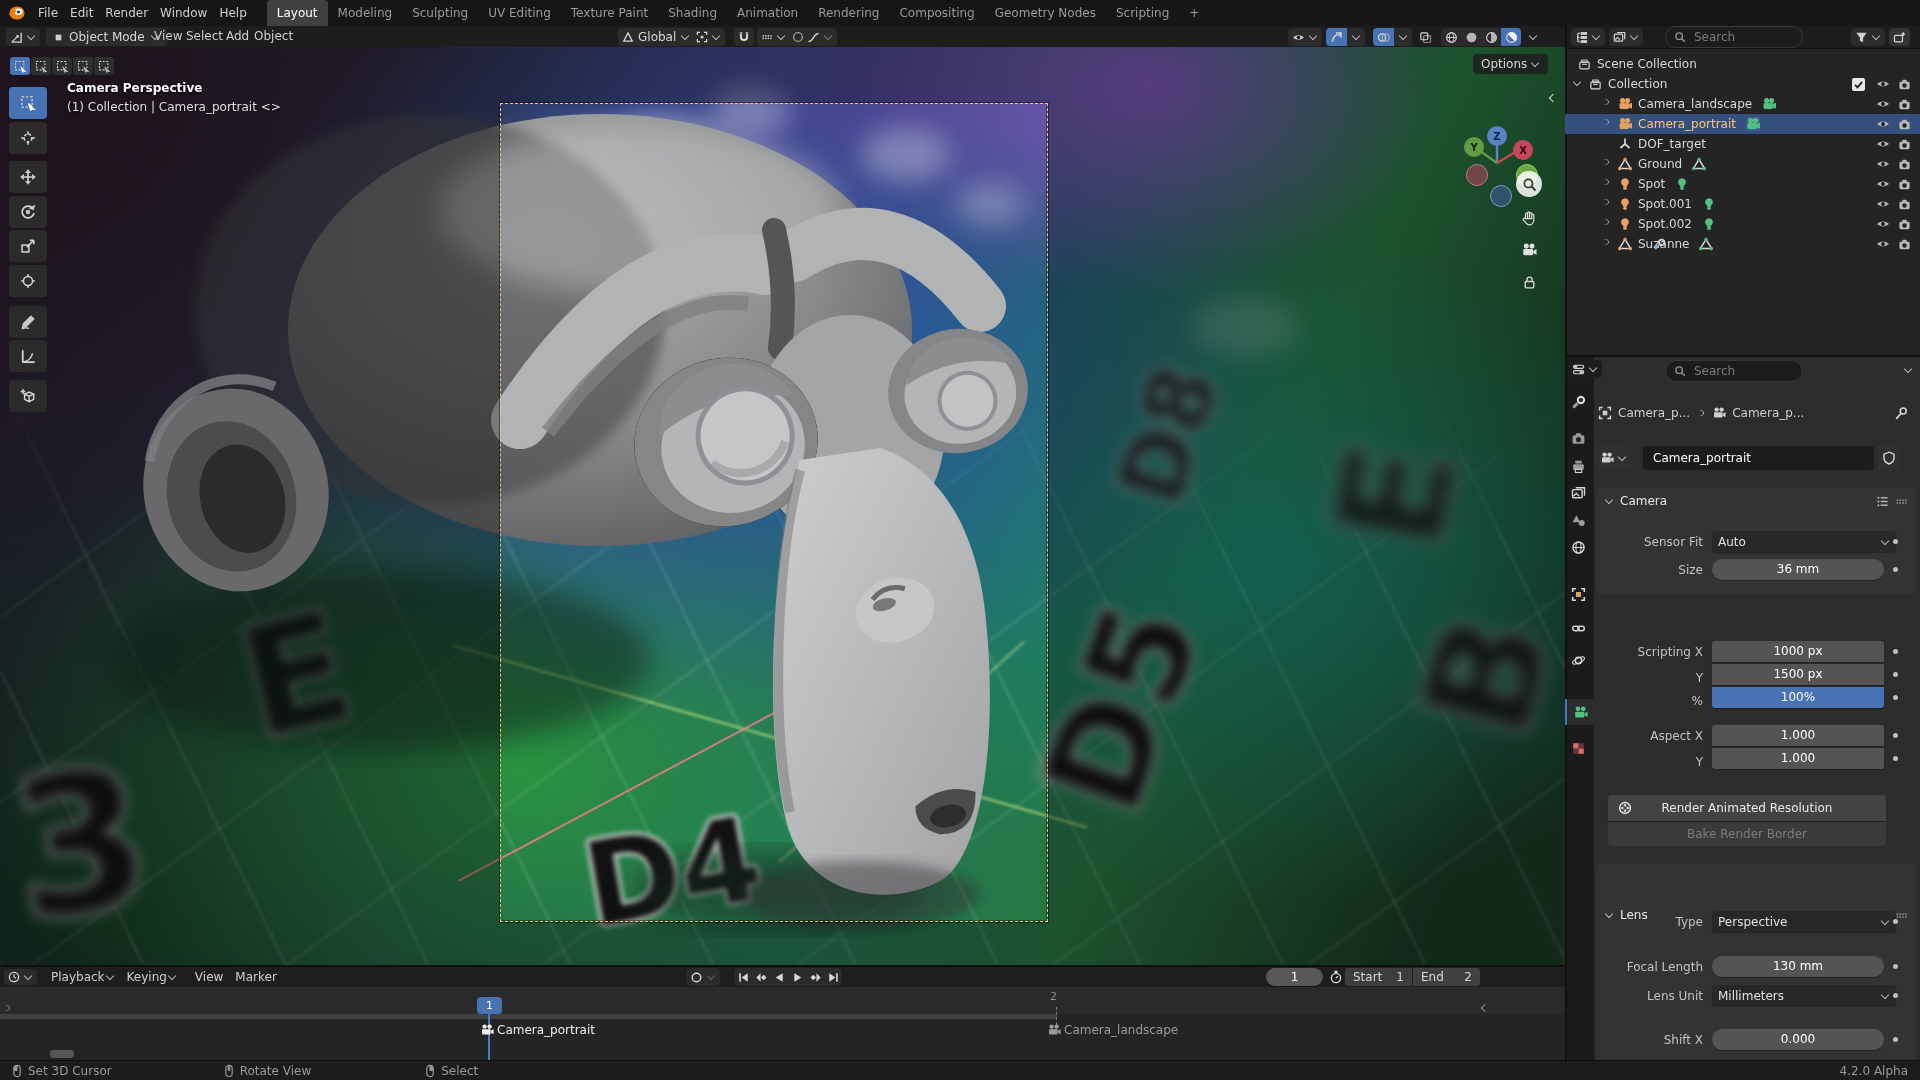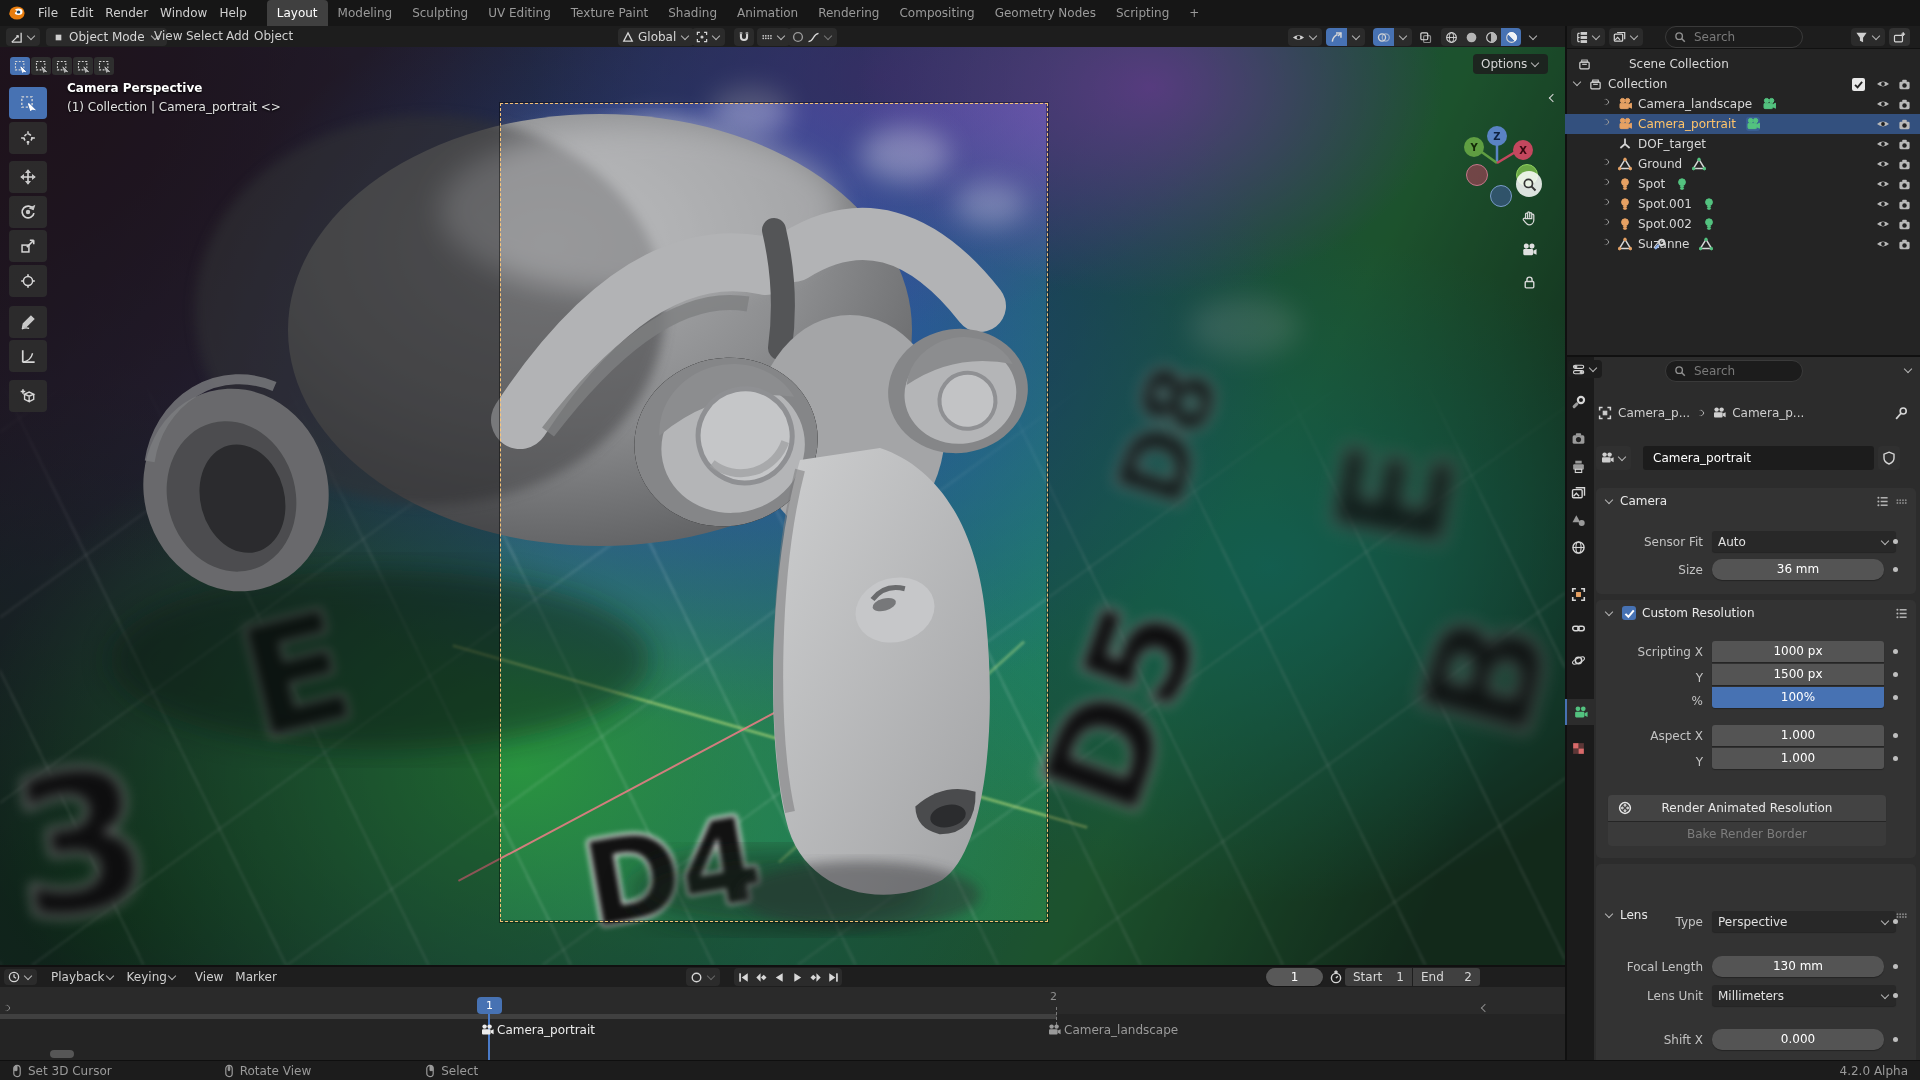"Scene Collection" div.orow { gap: 32px -> none }
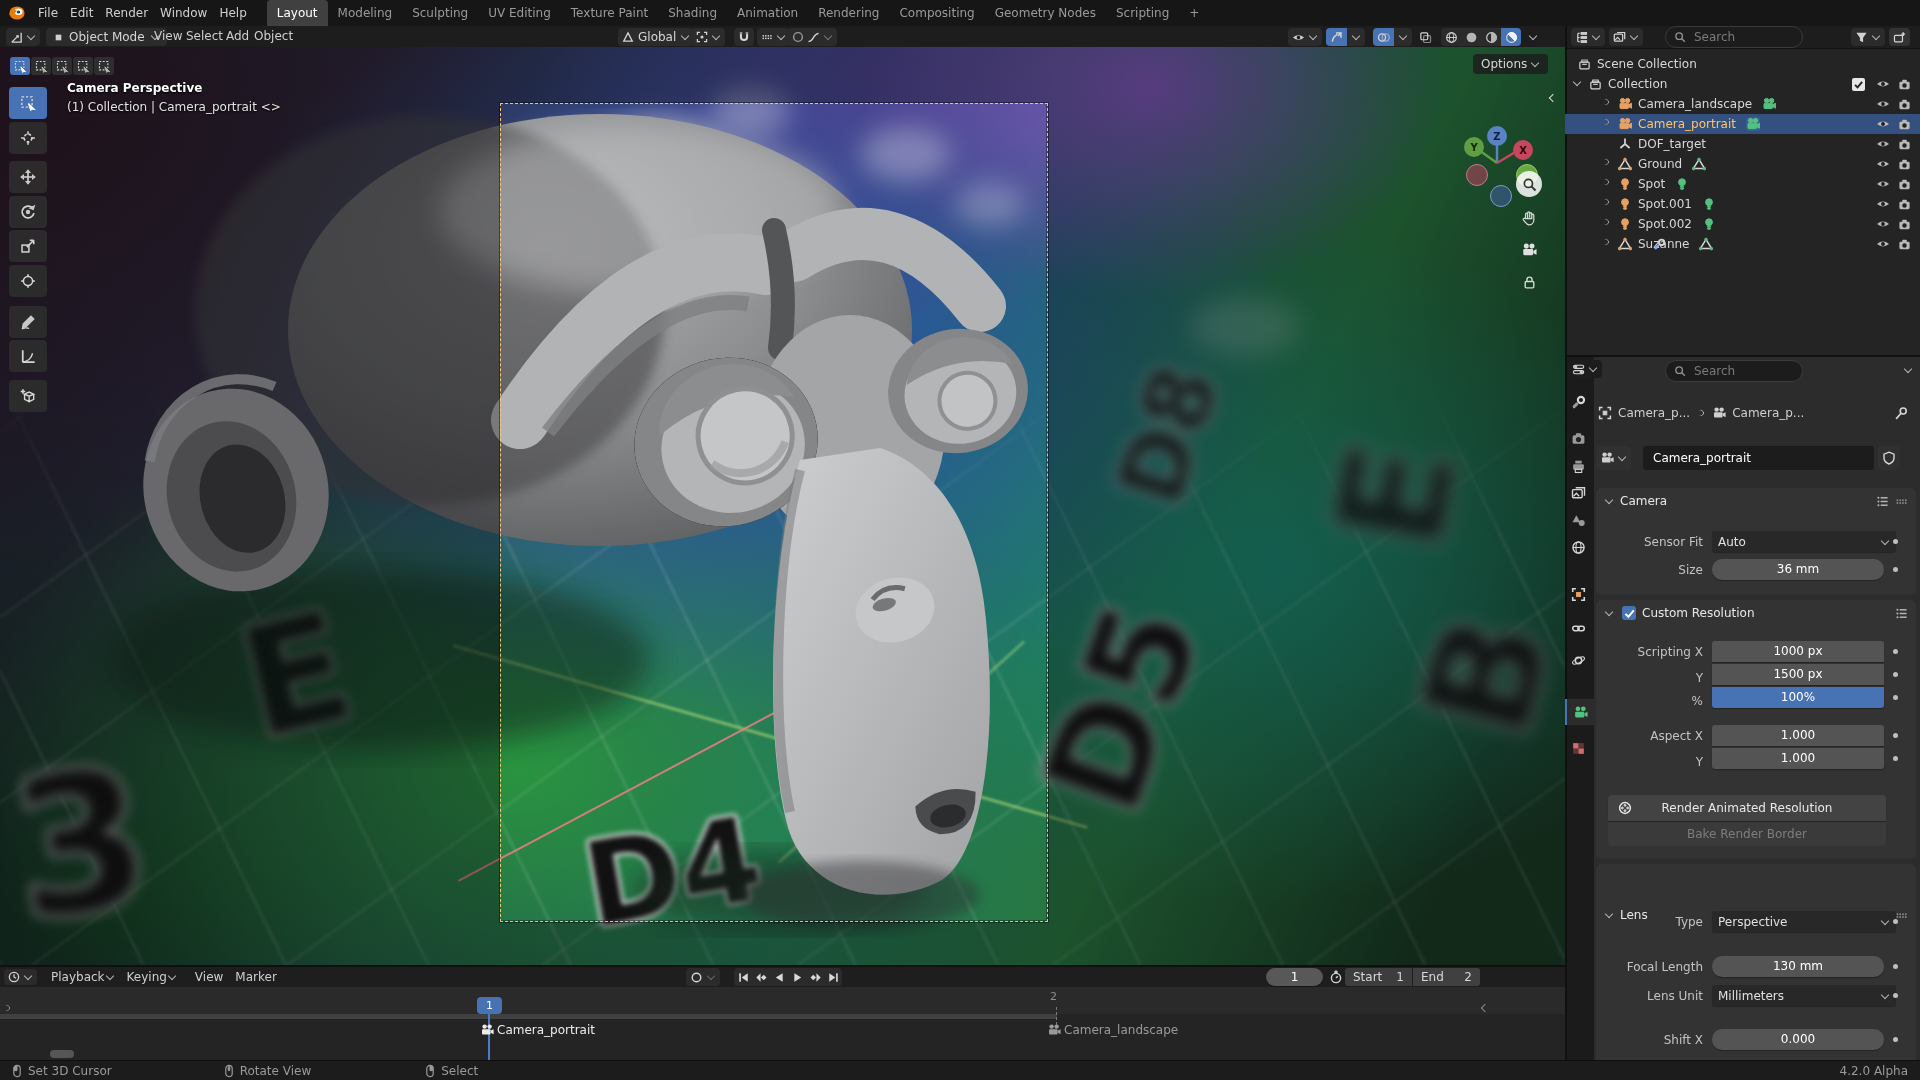"Custom Resolution" div.panel { html: <div> <div> <span></span> <span><svg> <use></use> </svg></span> <span>Custom Resolution</span> <span></span> <svg> <use></use> </svg> </div> </div> -> none }
